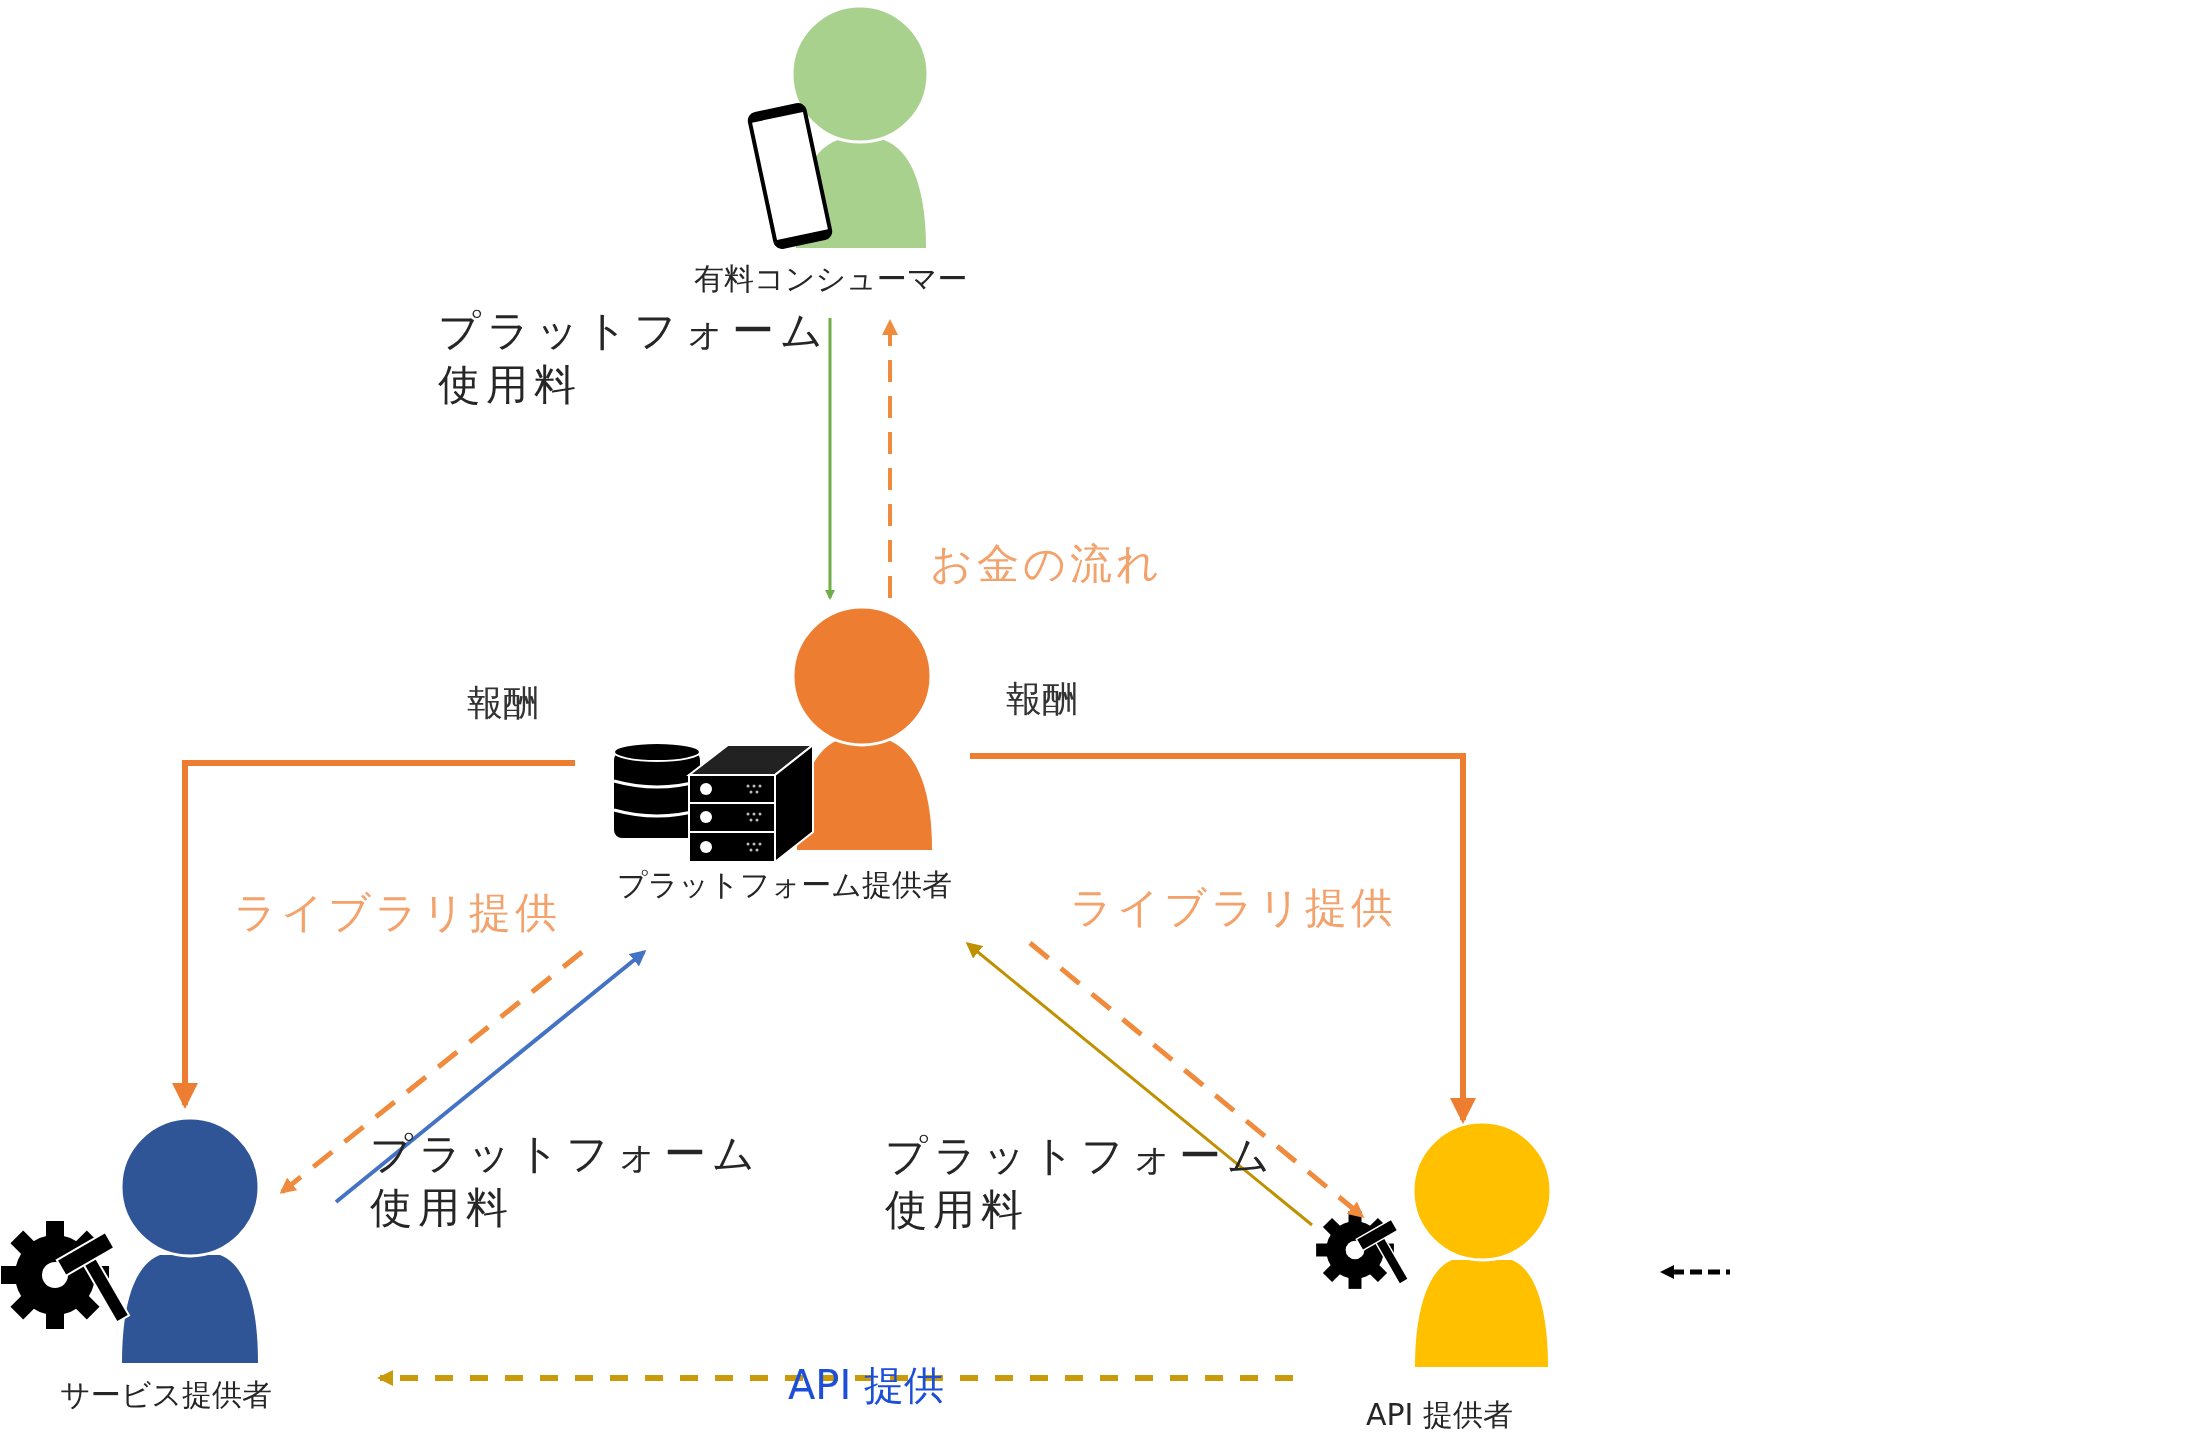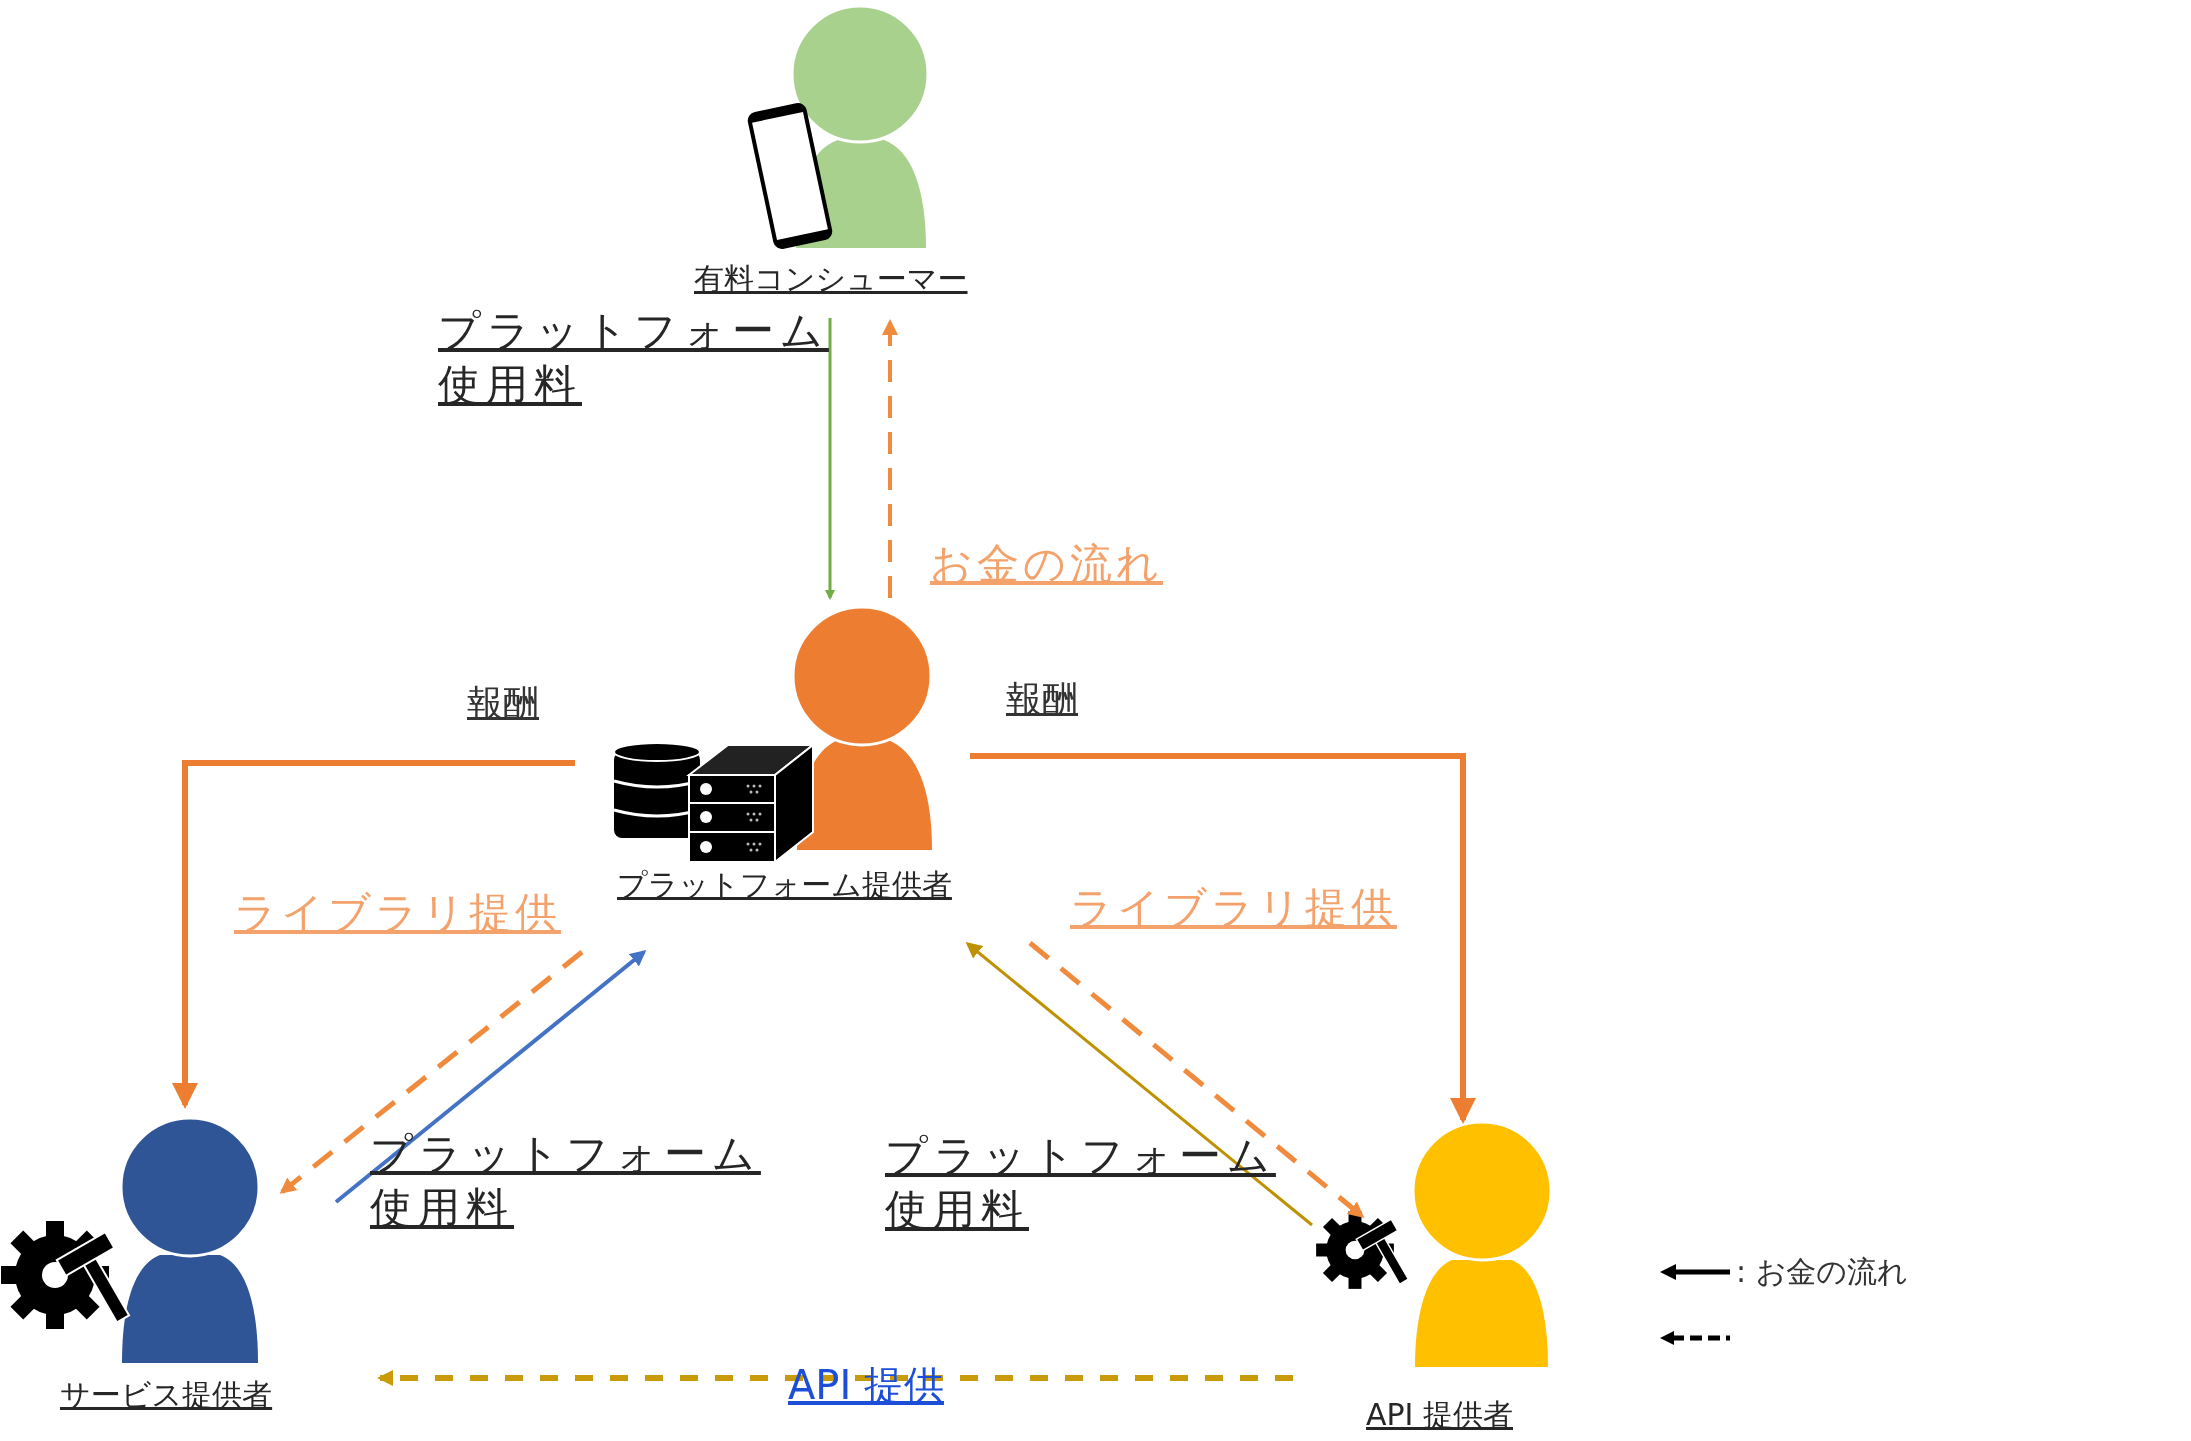"有料コンシューマー" .lbl { text-decoration: underline -> none }
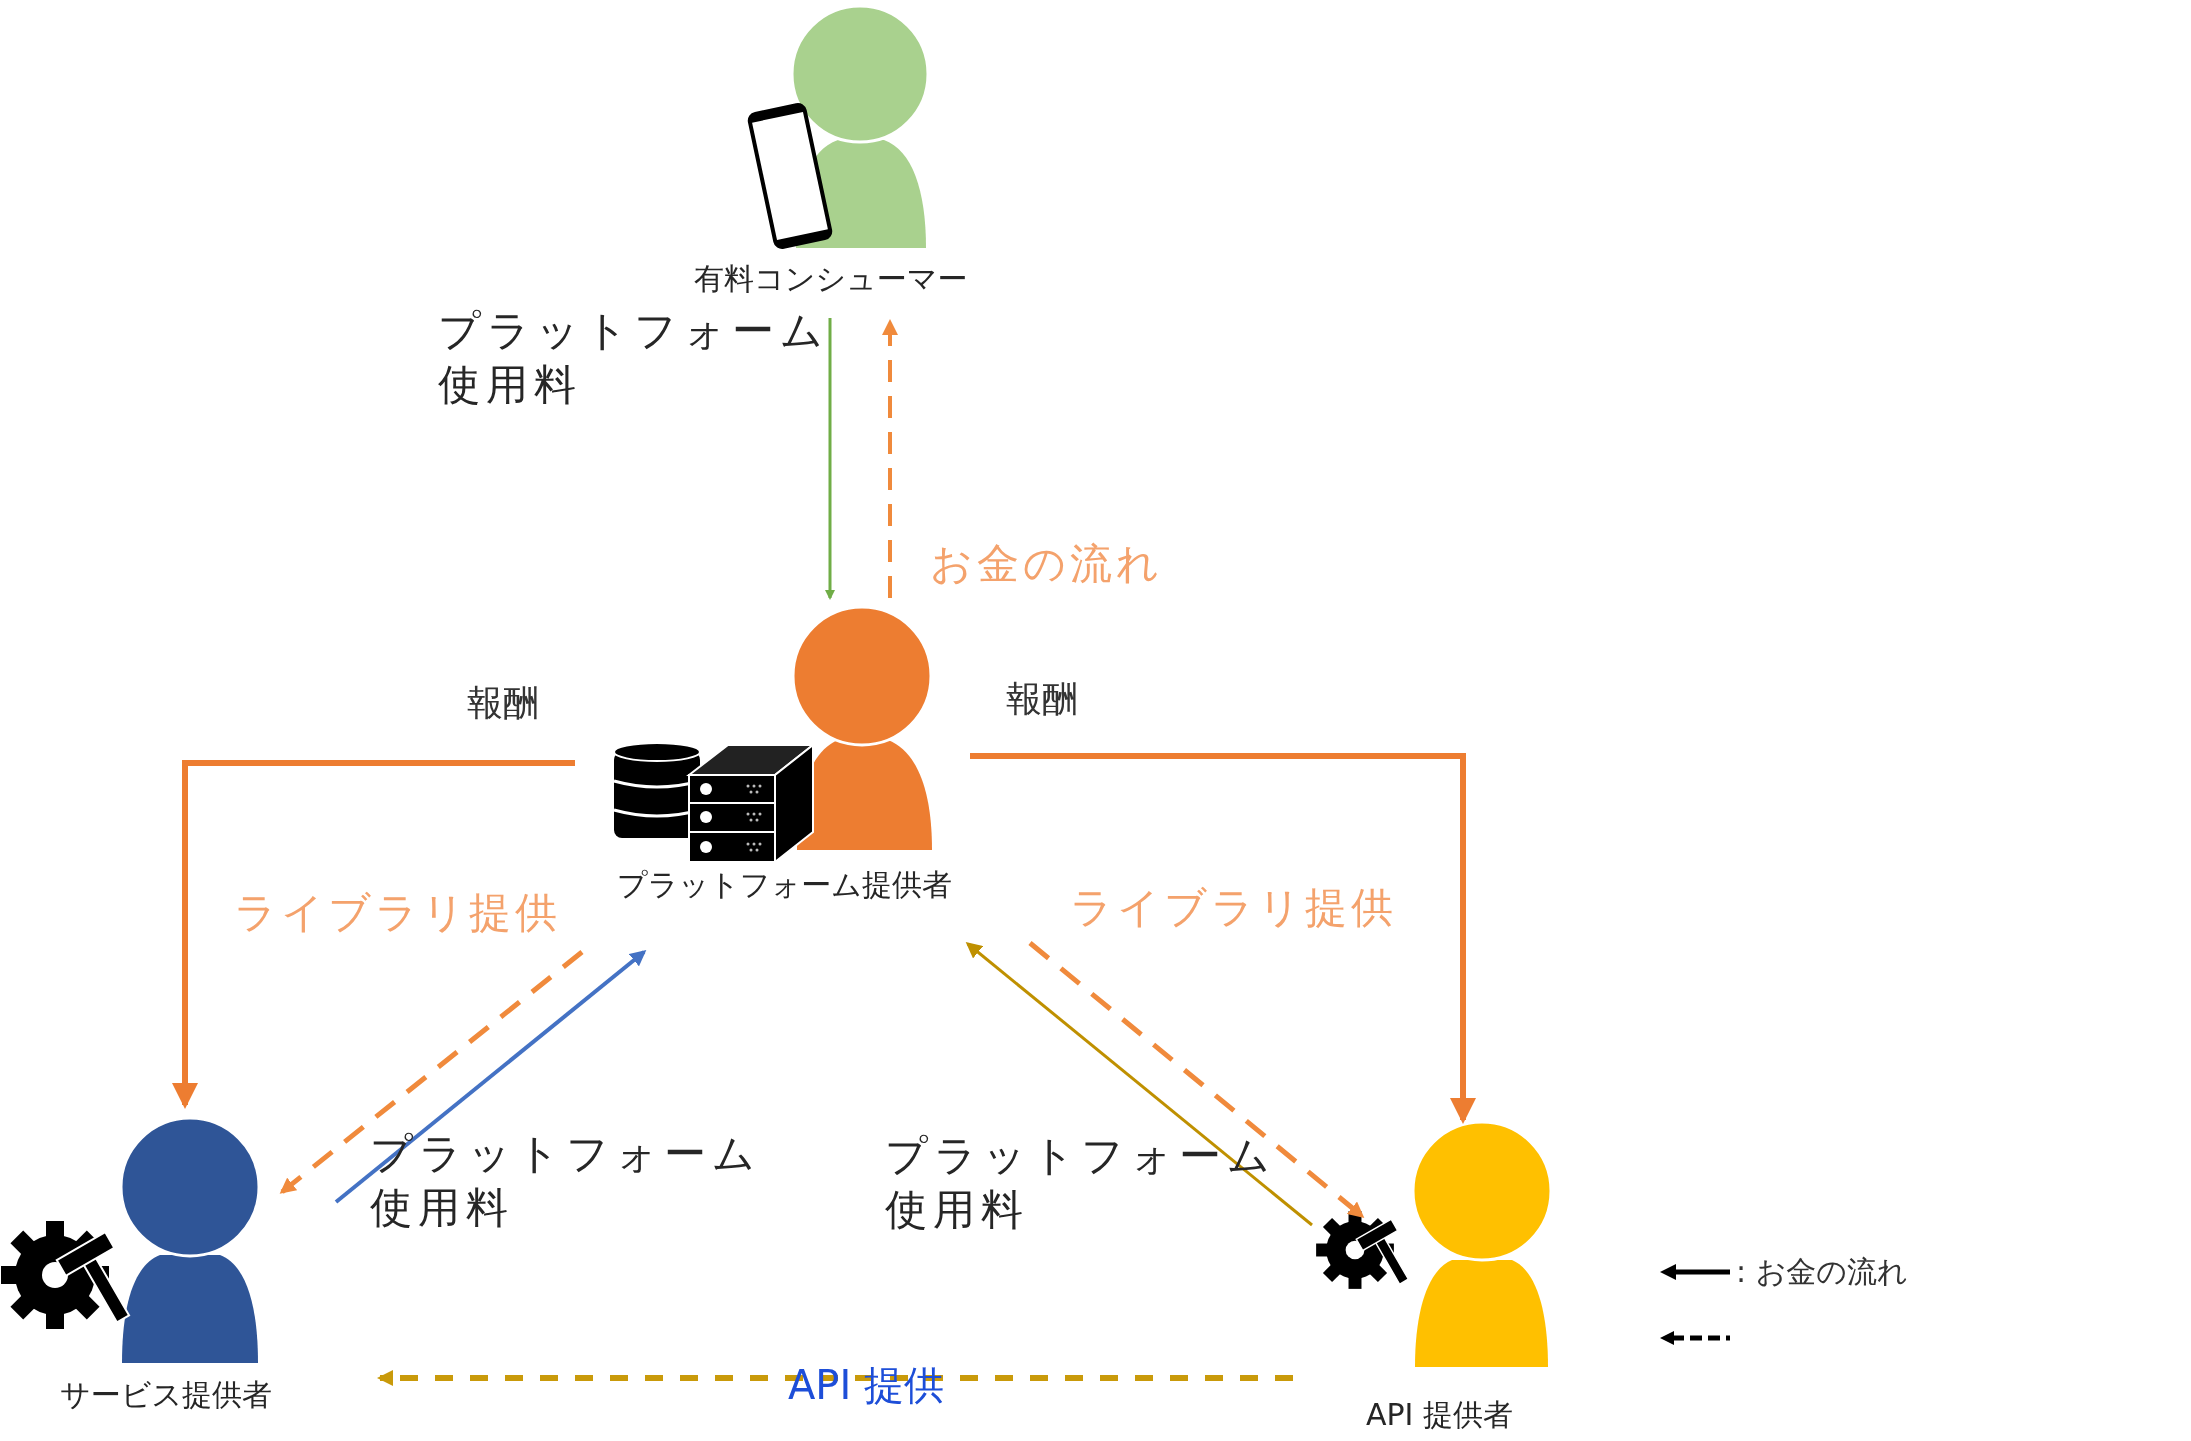": お金の流れ" div.legend-row { html: <div> <svg> <line></line> <path></path> </svg> <span>: お金の流れ</span> </div> -> none }
